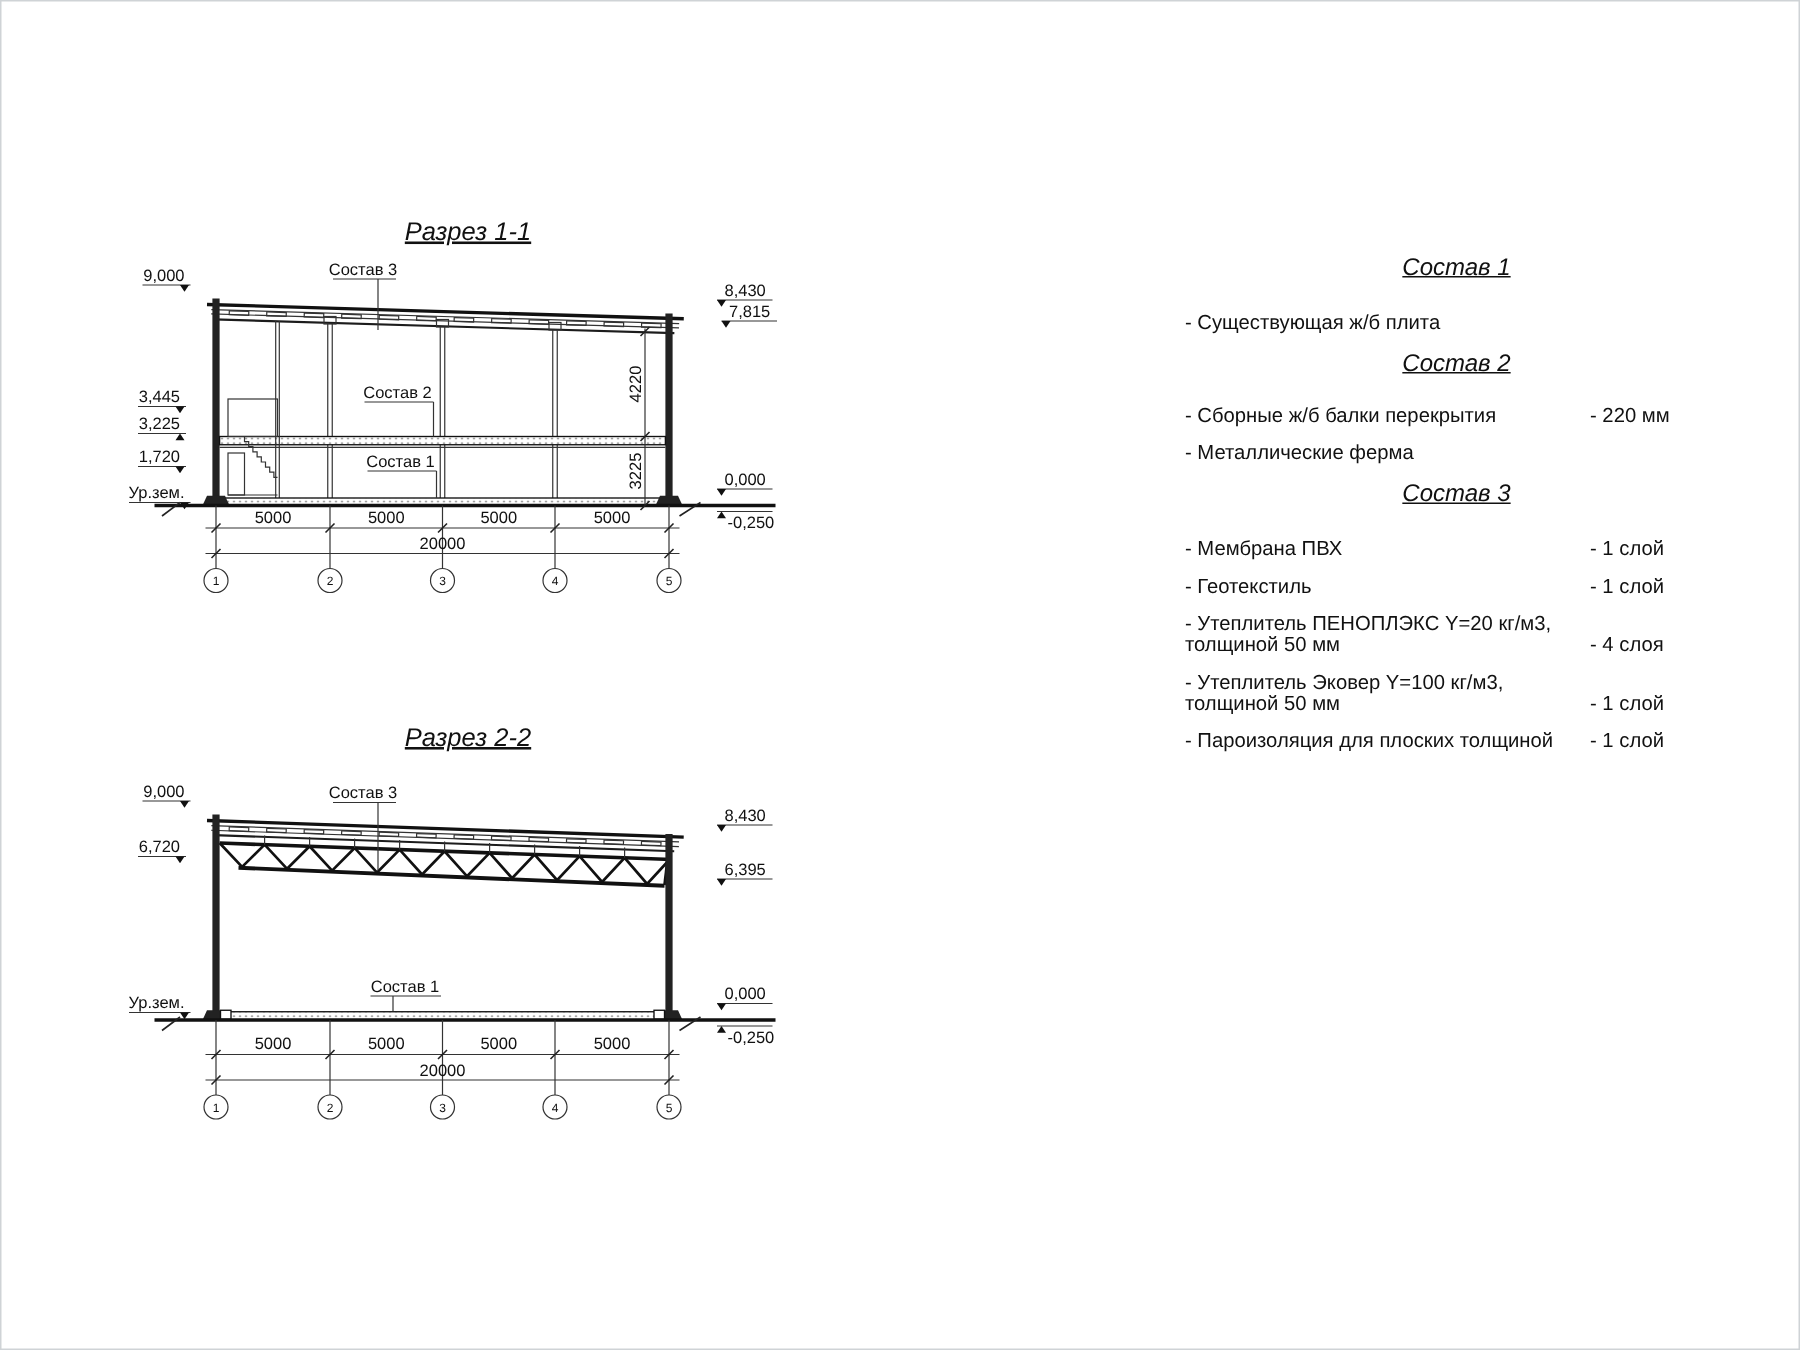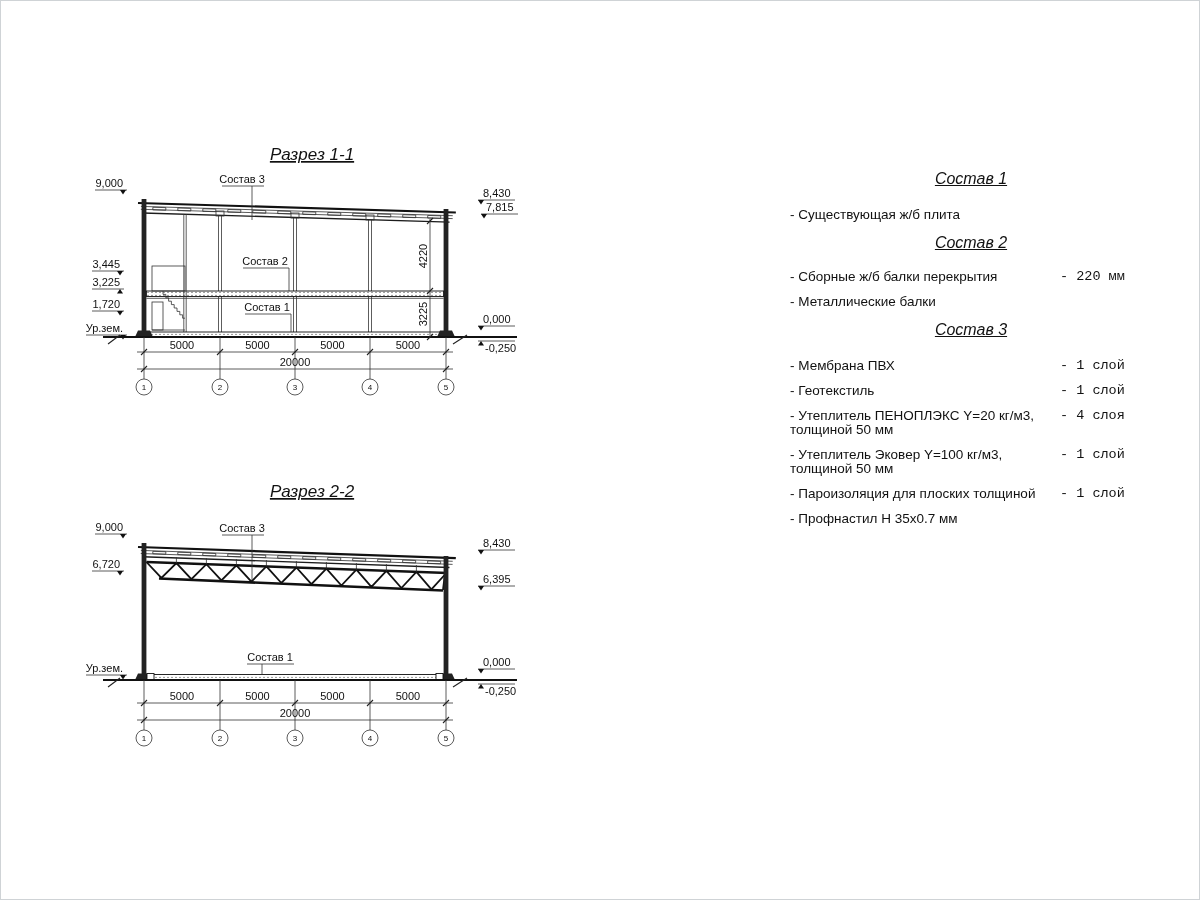"- Существующая ж/б плита" .spec-row { align-items: flex-start -> flex-end }
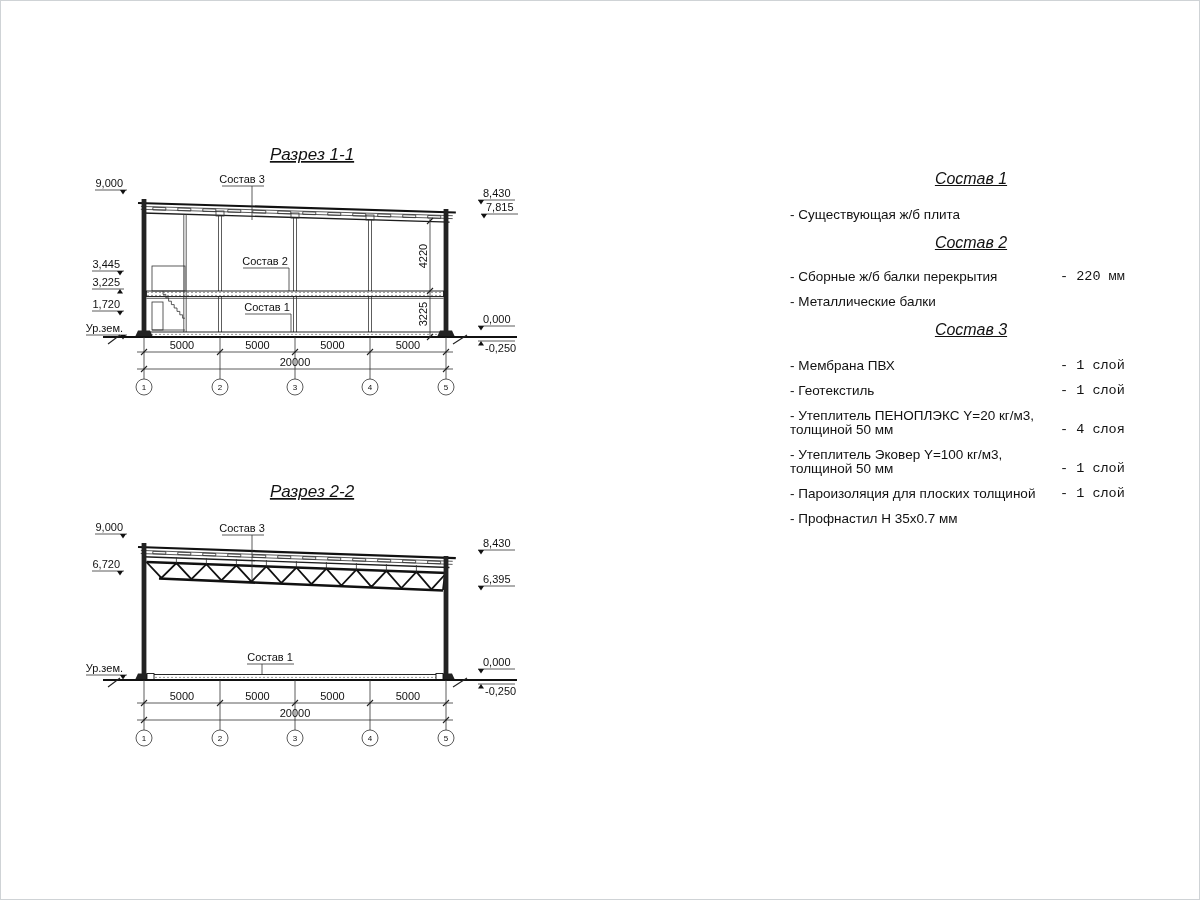"- 220 мм" .spec-qty { font-family: Liberation Mono, monospace -> none }
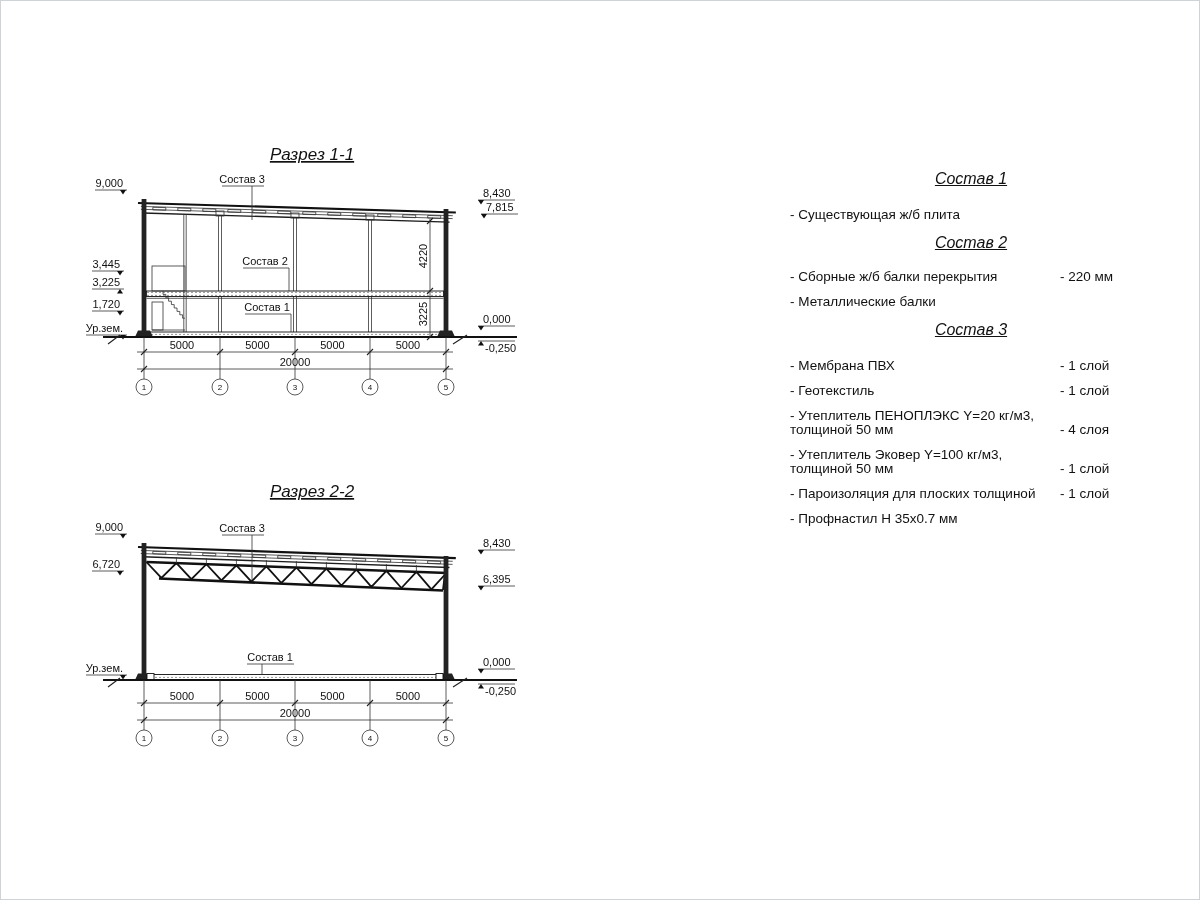"- Металлические балки" span.spec-name { text: балки -> ферма }
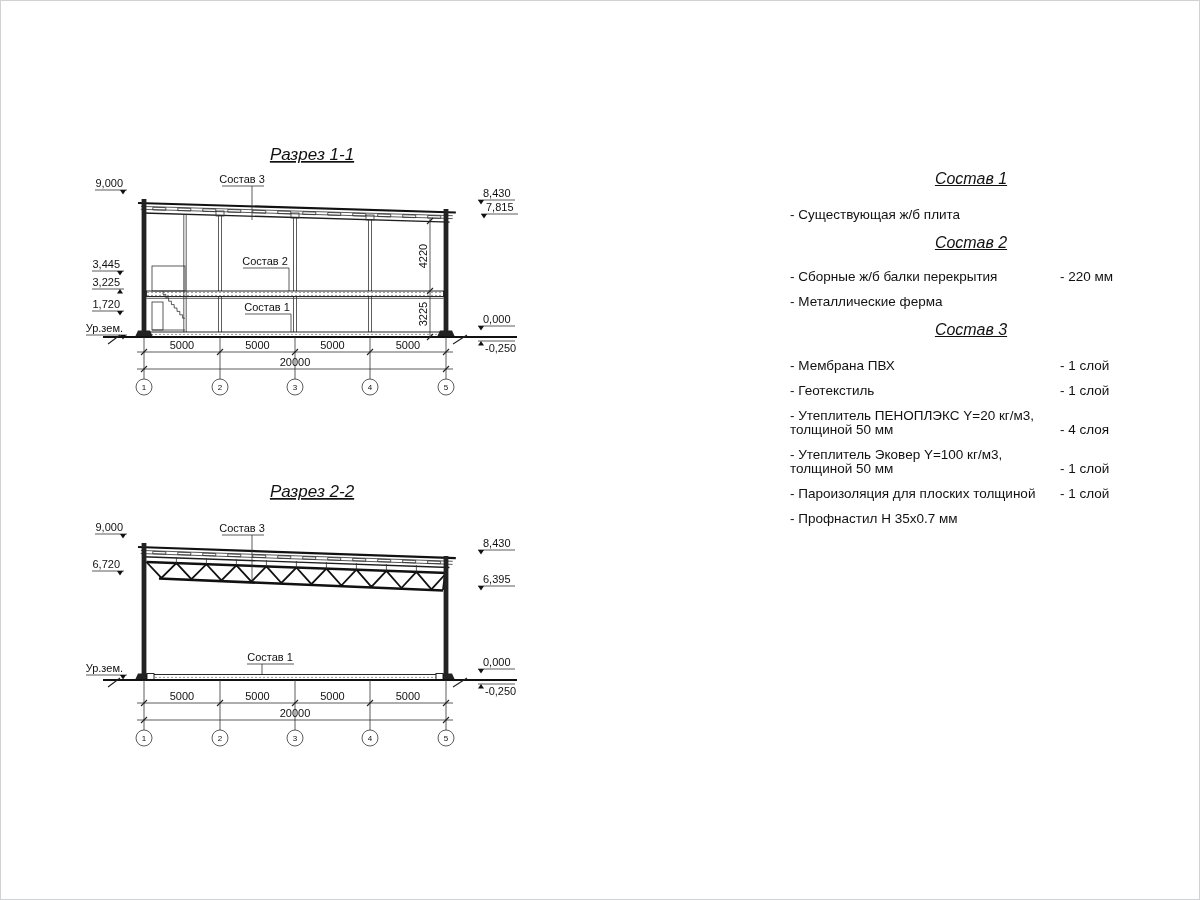"- Профнастил Н 35х0.7 мм" div.spec-row { html: <div> <span>- Профнастил Н 35х0.7 мм</span> <span></span> </div> -> none }
